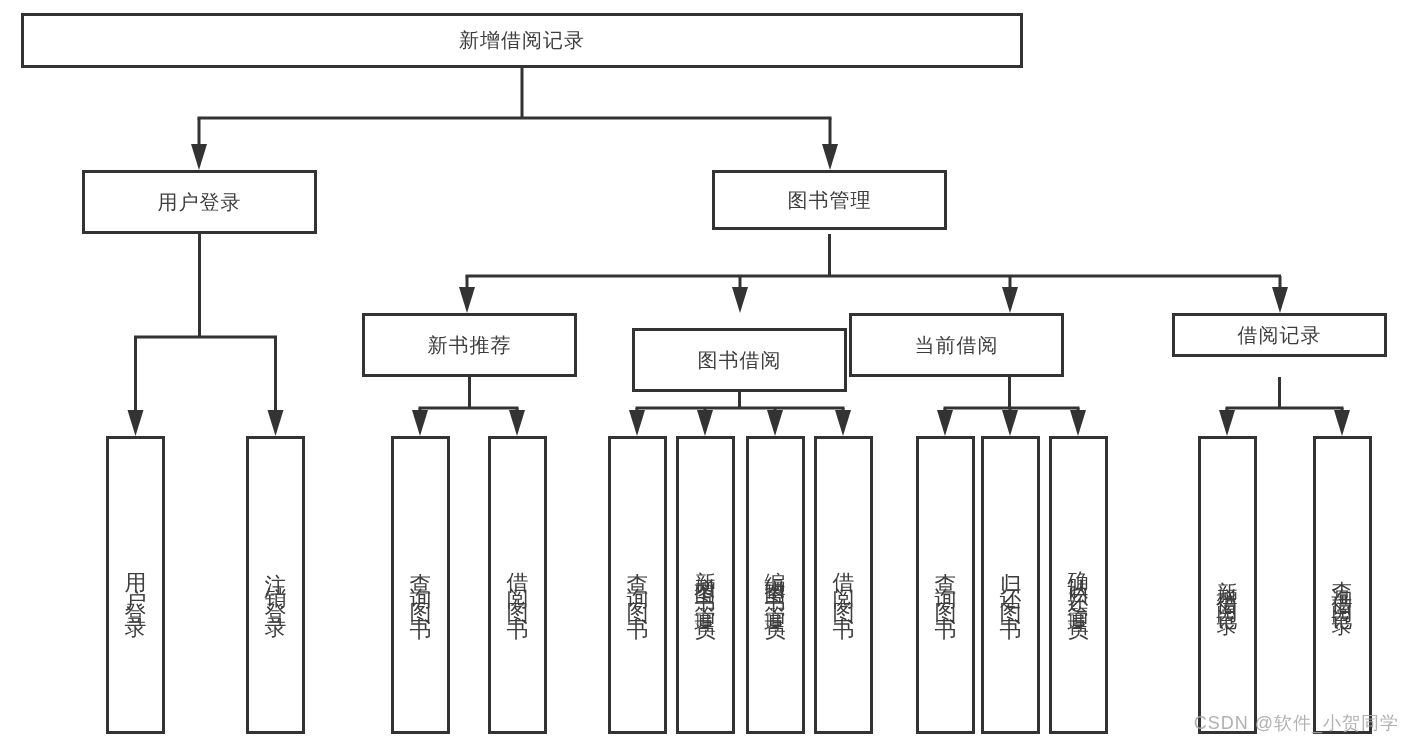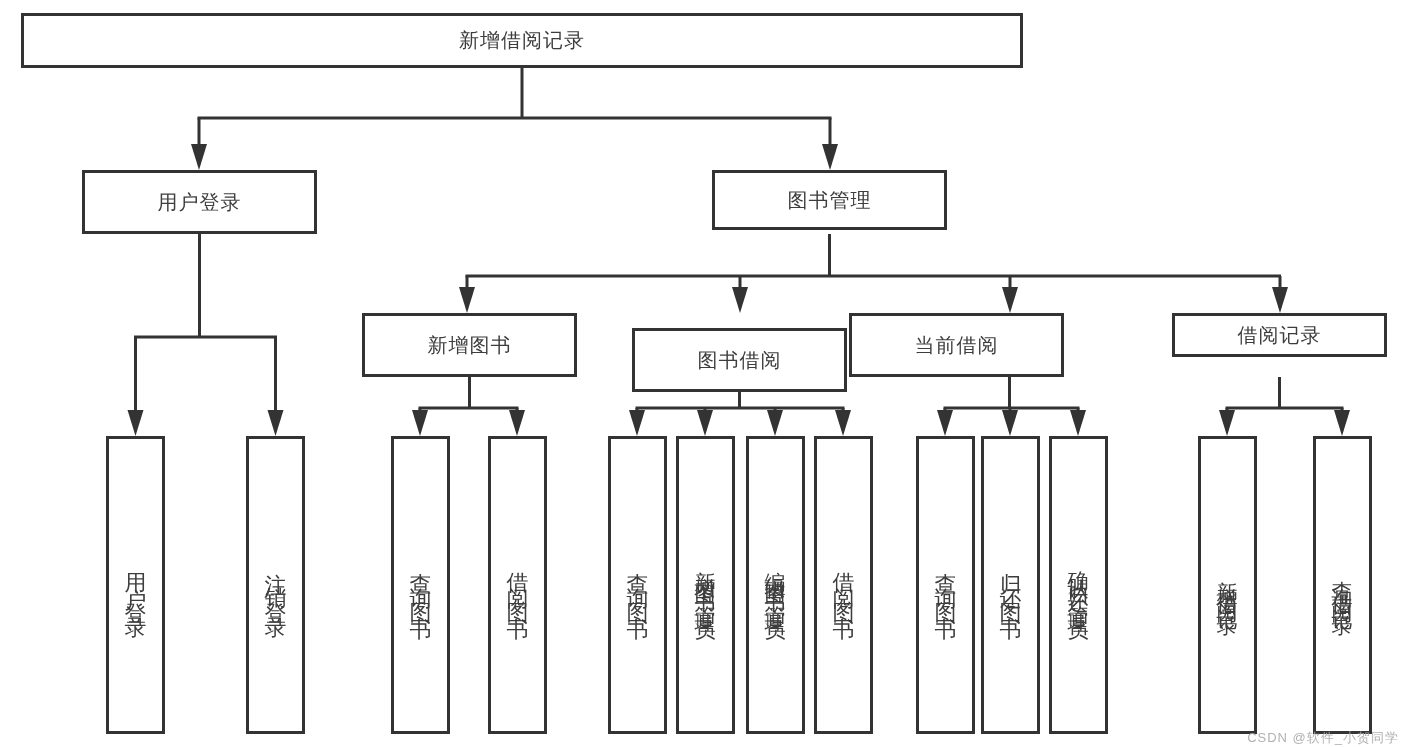"新增图书" span { text: 增图书 -> 书推荐 }
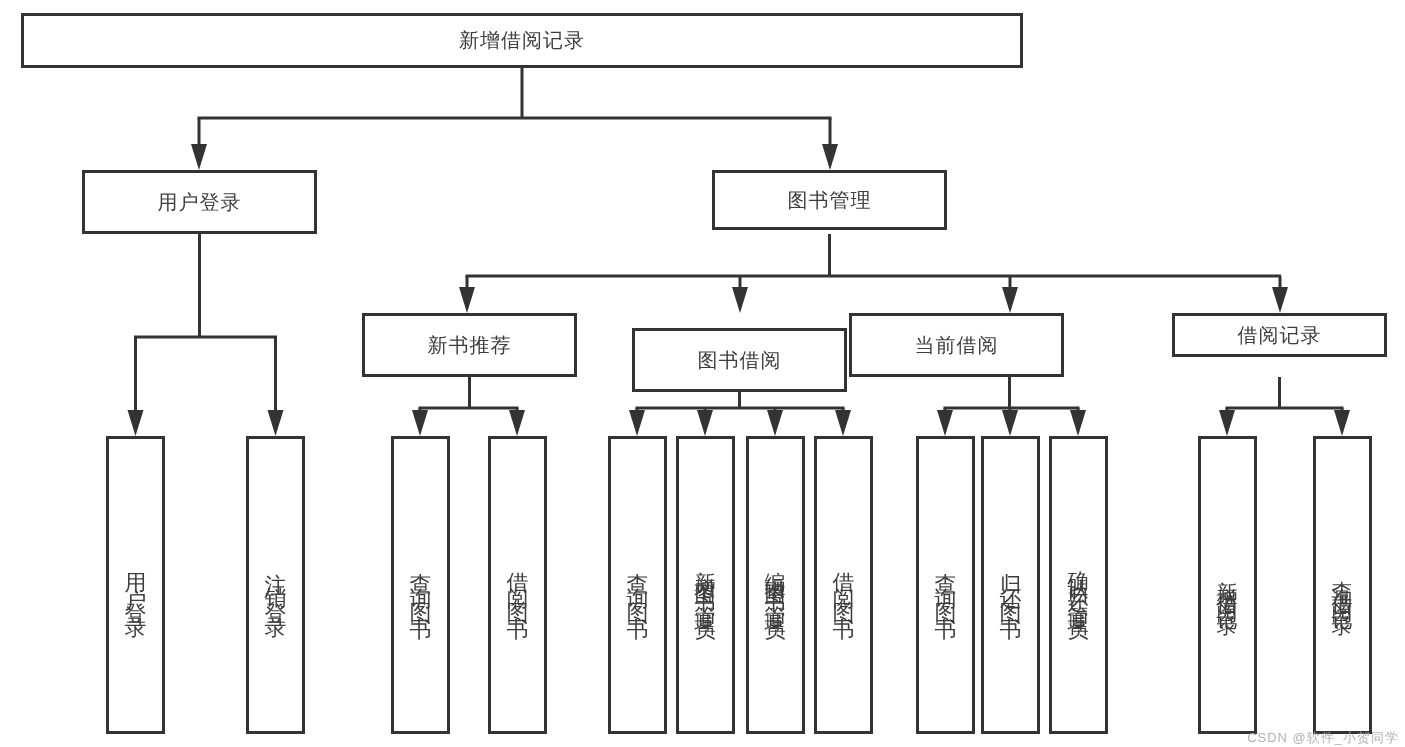"CSDN @软件_小贺同学" .watermark { bottom: 0 -> 12px; font-size: 13px -> 18px }
